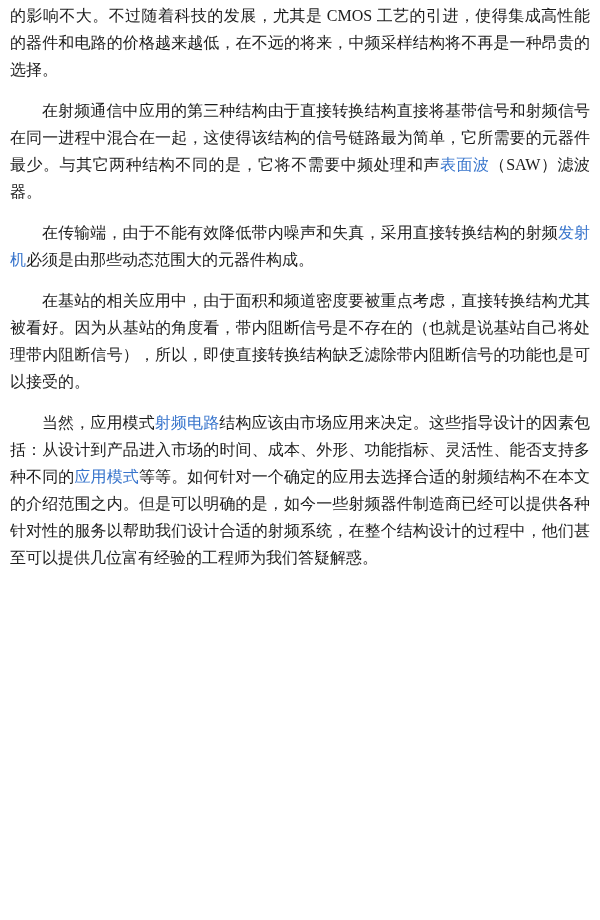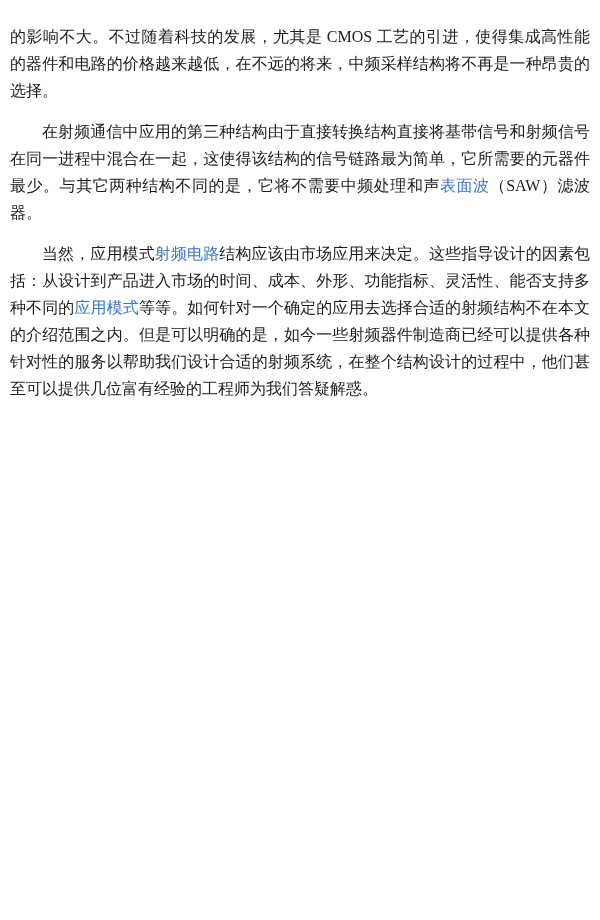"的影响不大。不过随着科技的发展，尤其是 CMOS" p.para.no-indent { margin-top: 21px -> none }
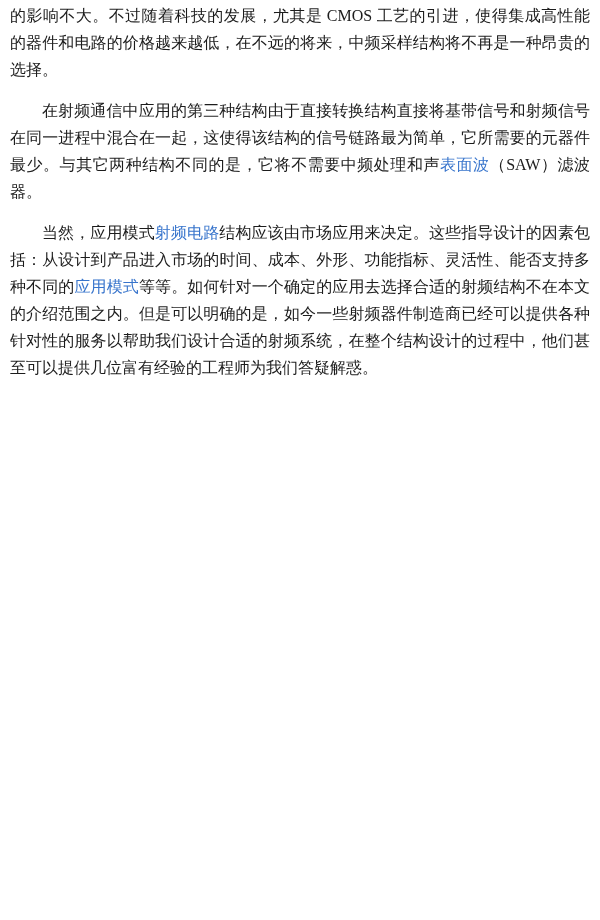"在传输端，由于不能有效降低带内噪声和失真，采用直接转换结构的射频发射机必须是由那" p.para { html: none -> <p><span>在传输端，由于不能有效降低带内噪声和失真，采用直接转换结构的射频</span><a>发射机</a><span>必须是由那些动态范围大的元器件构成。</span></p> }
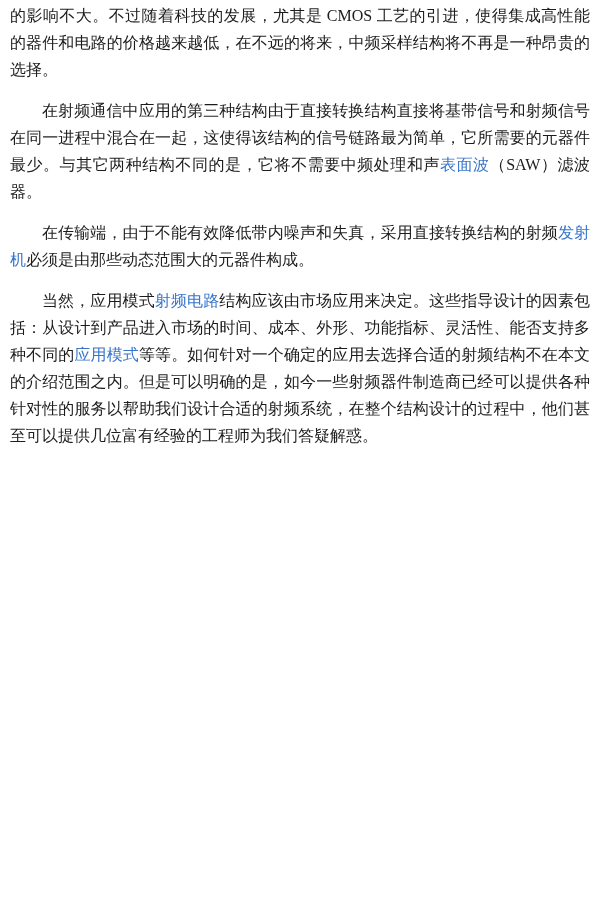"在基站的相关应用中，由于面积和频道密度要被重点考虑，直接转换结构尤其被看好。因为" p.para { html: none -> <p><span>在基站的相关应用中，由于面积和频道密度要被重点考虑，直接转换结构尤其被看好。因为从基站的角度看，带内阻断信号是不存在的（也就是说基站自己将处理带内阻断信号），所以，即使直接转换结构缺乏滤除带内阻断信号的功能也是可以接受的。</span></p> }
